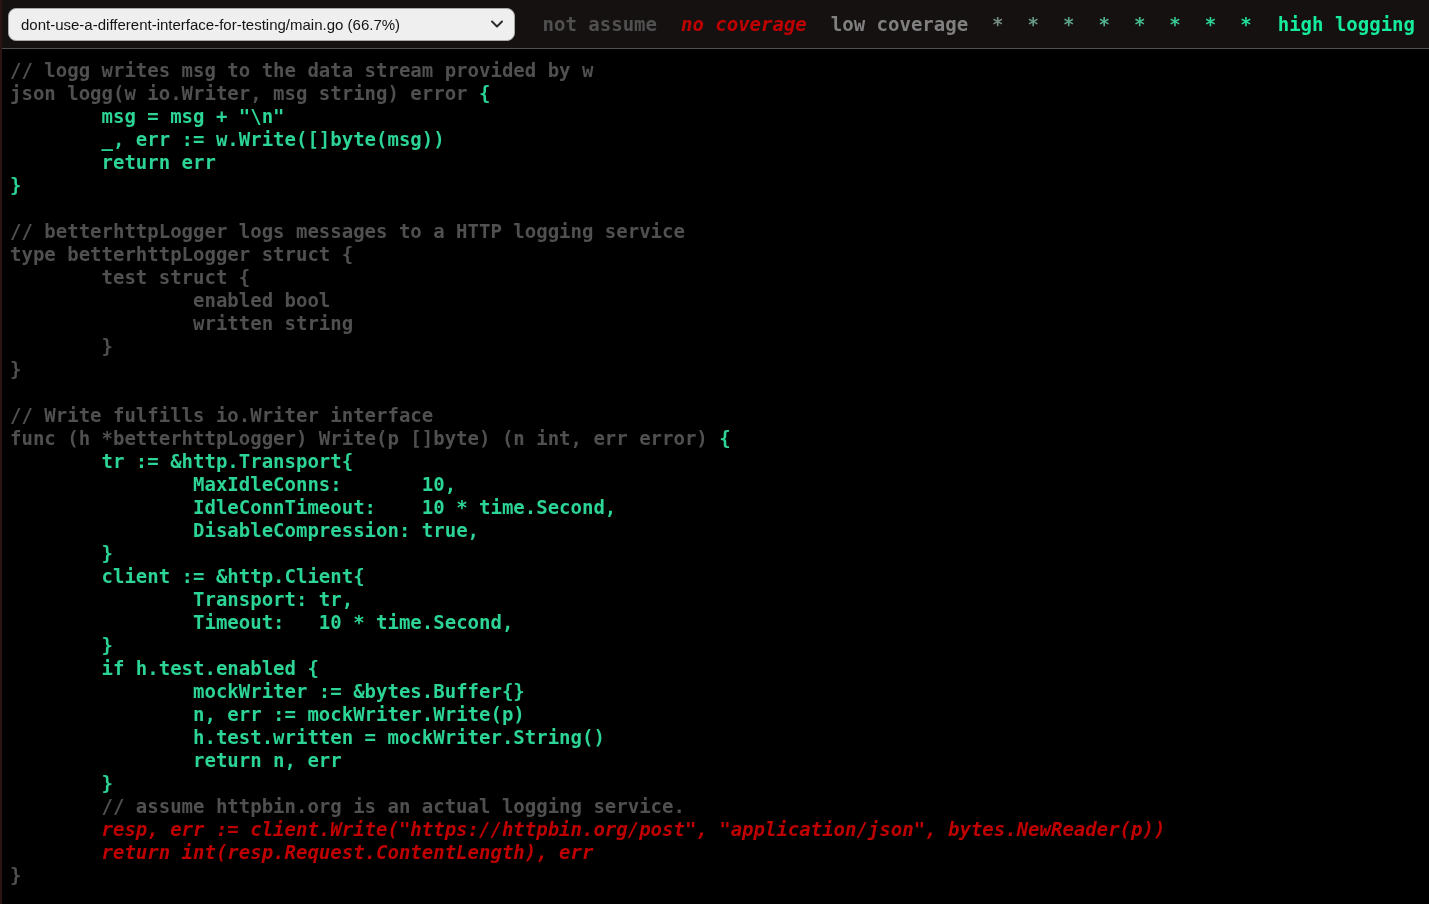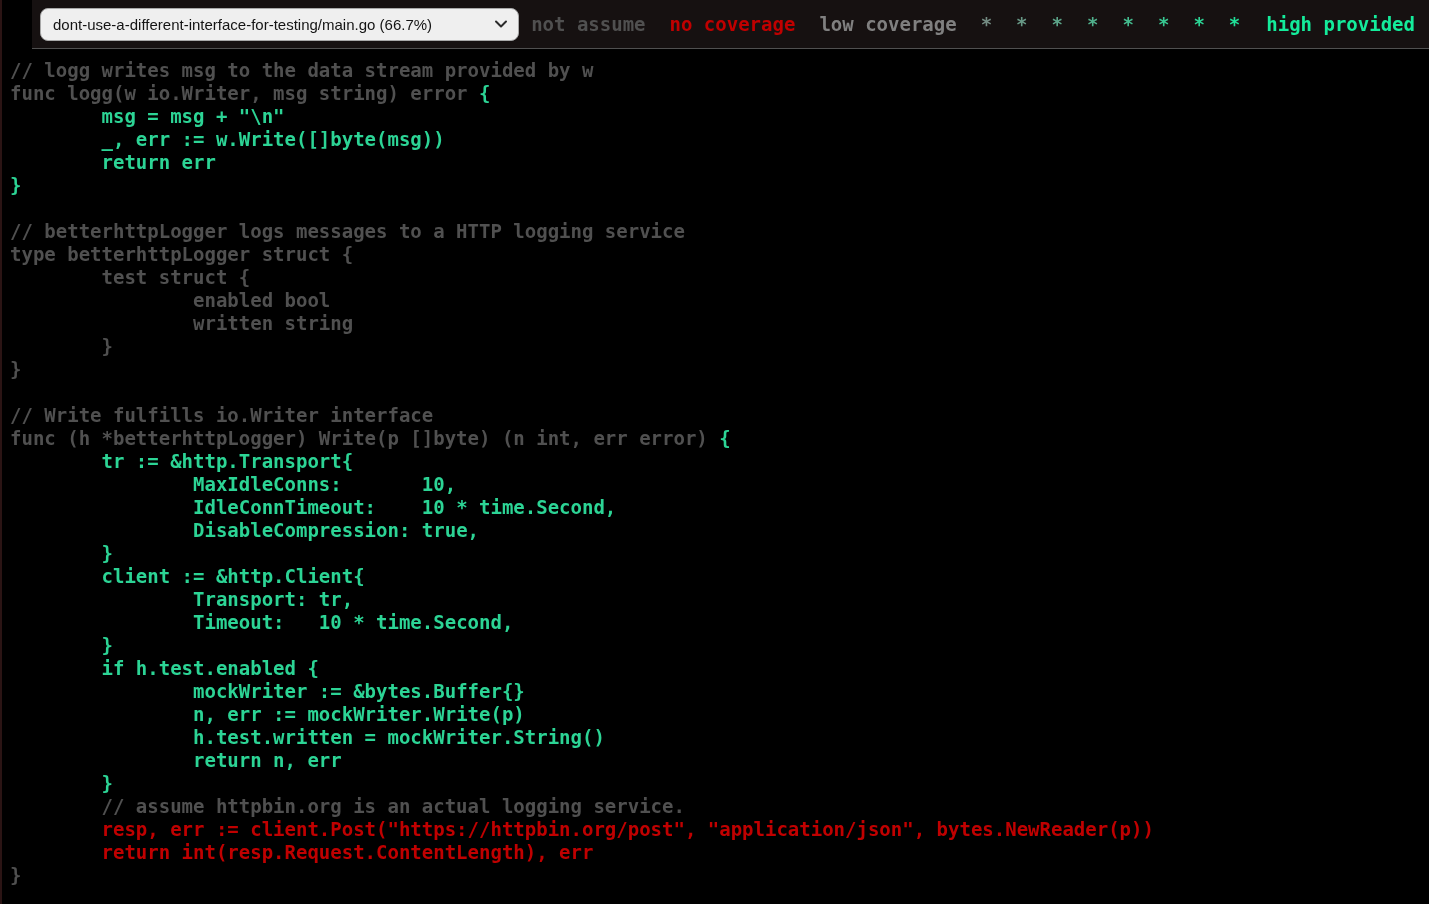"dont-use-a-different-interface-for-testi" #topbar { margin-left: 32px -> none }
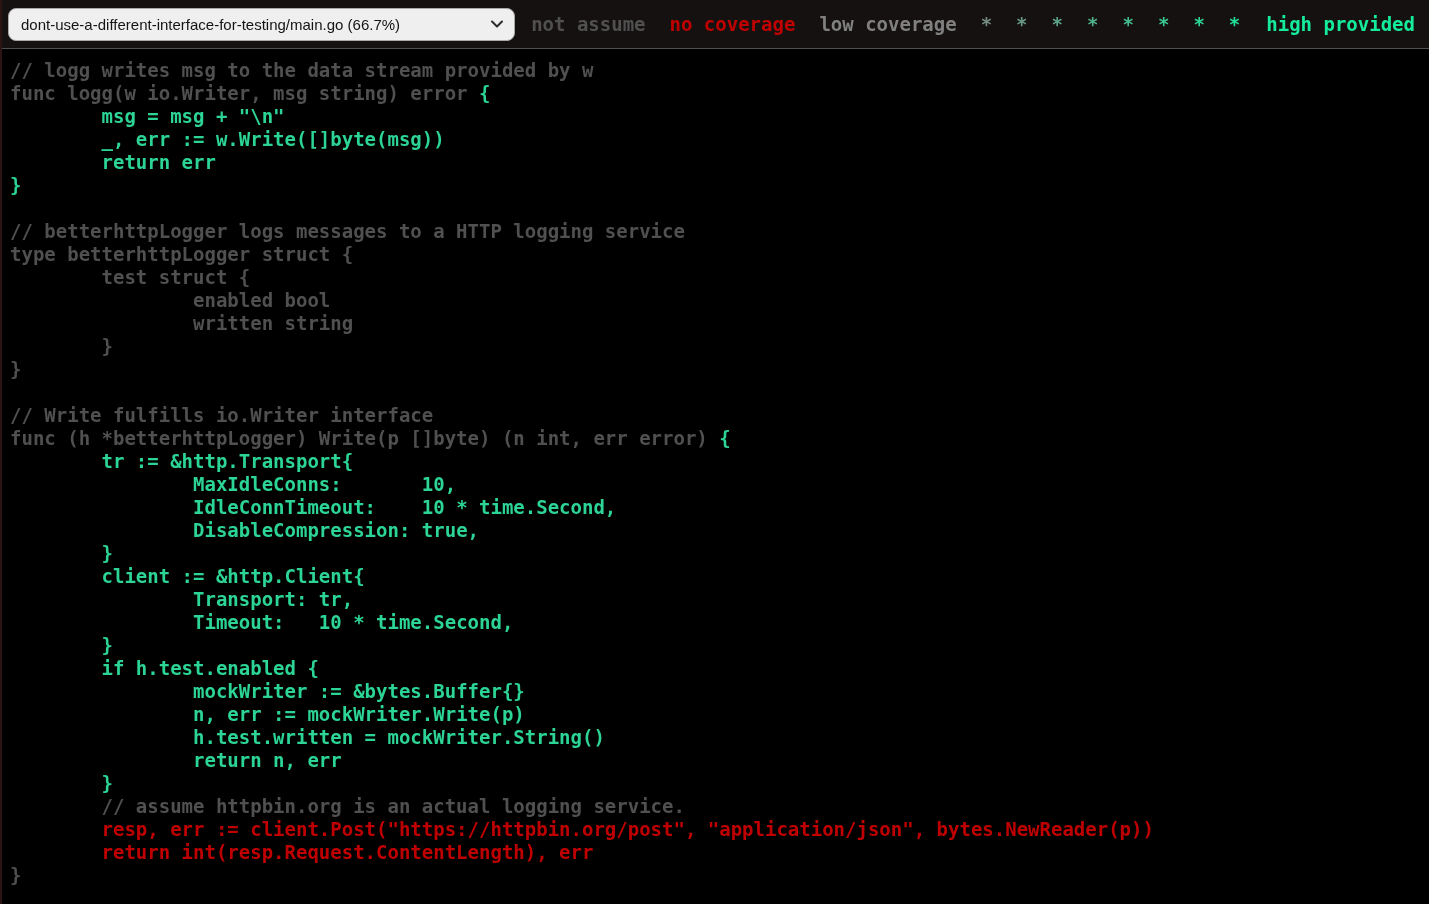"no coverage" .cov0 { font-style: none -> italic }
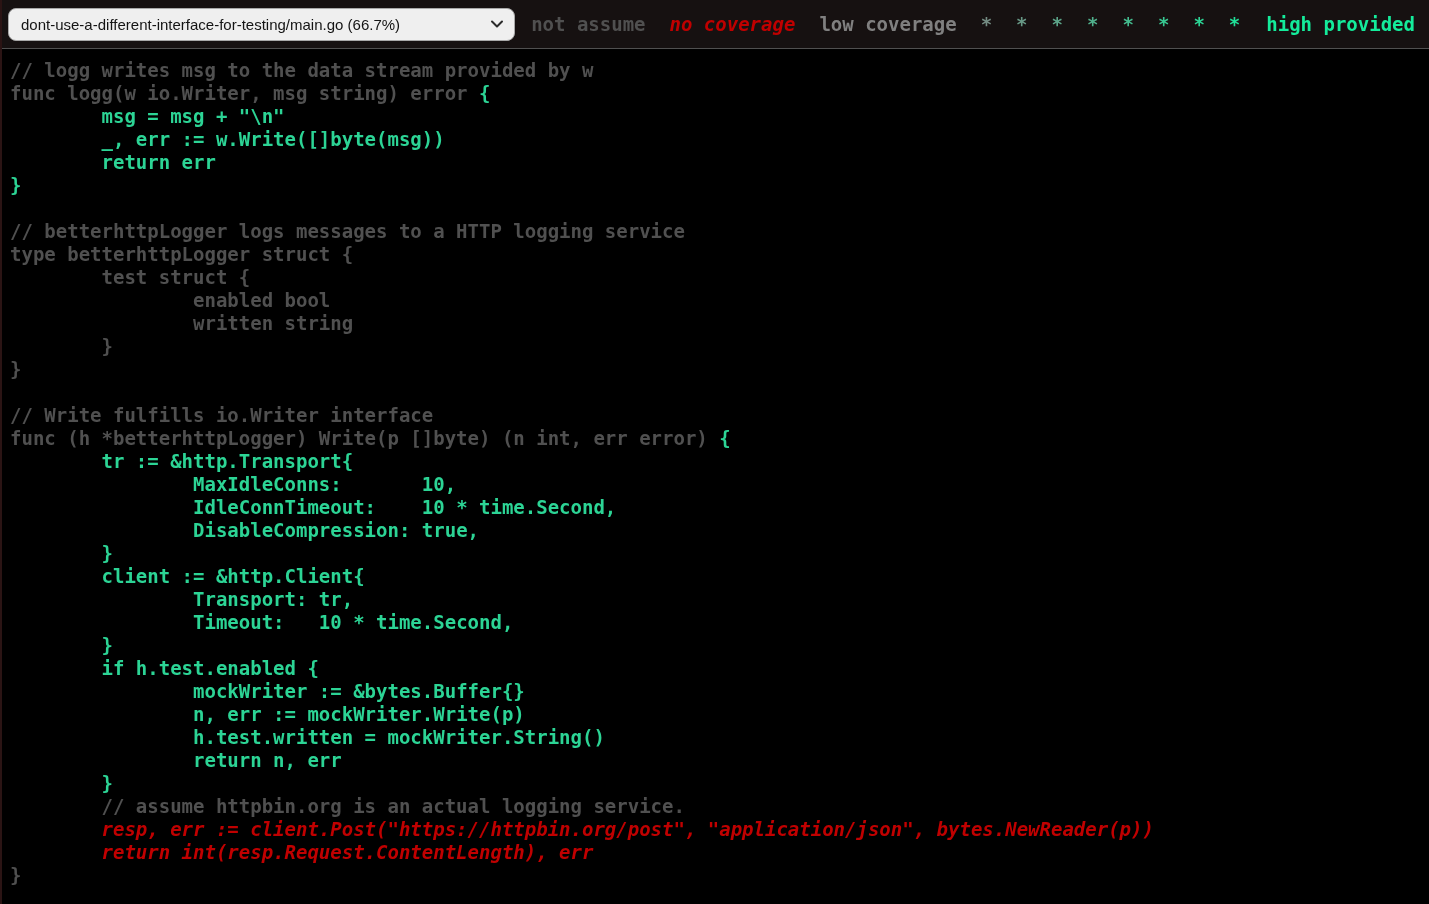"high provided" span.cov10 { text: provided -> logging }
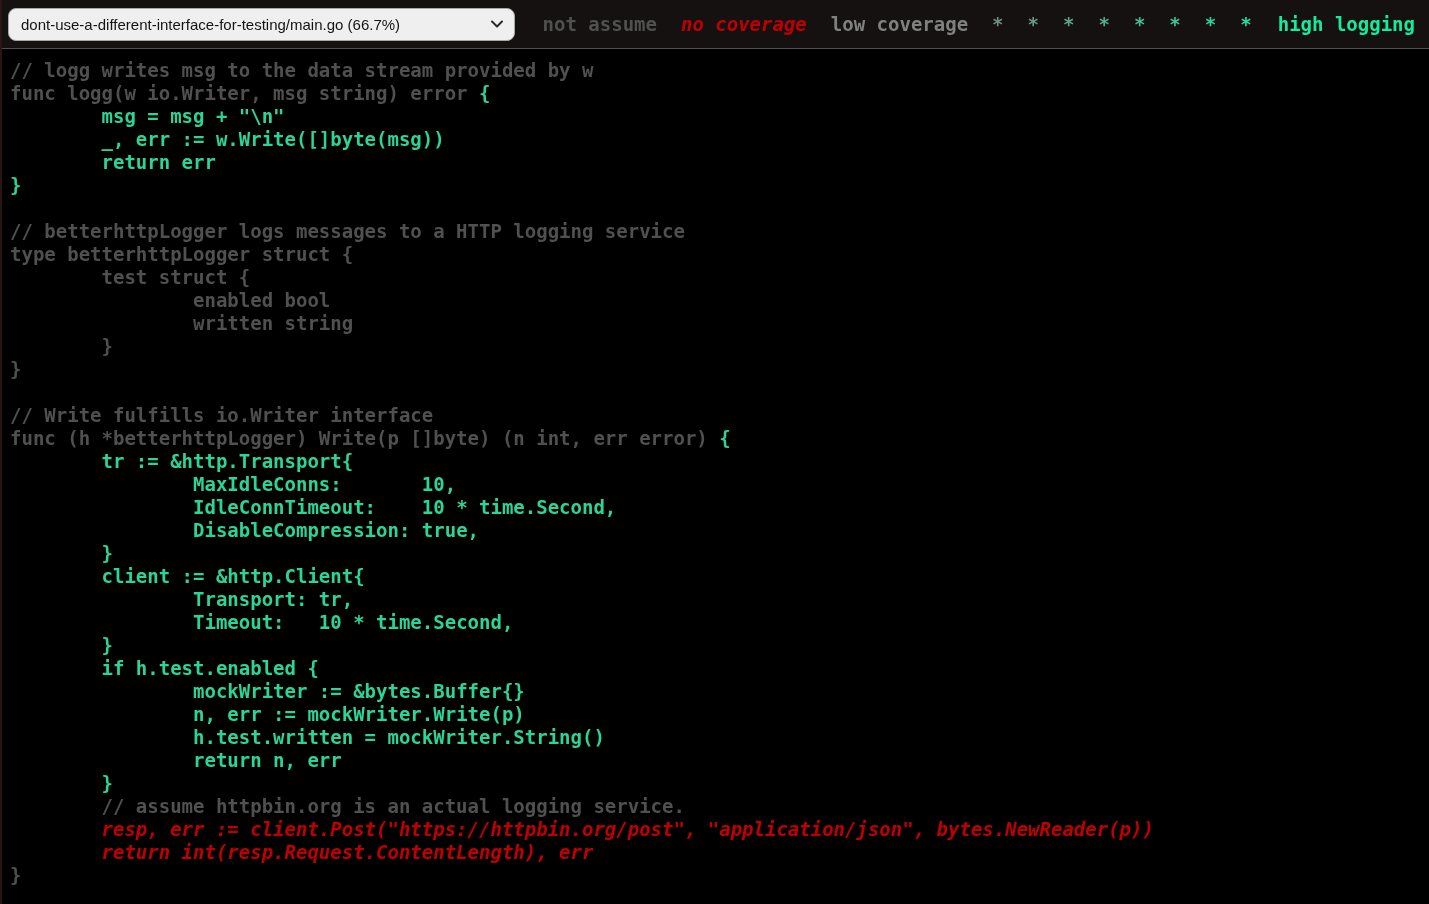"// logg writes msg to" span { text: func -> json }
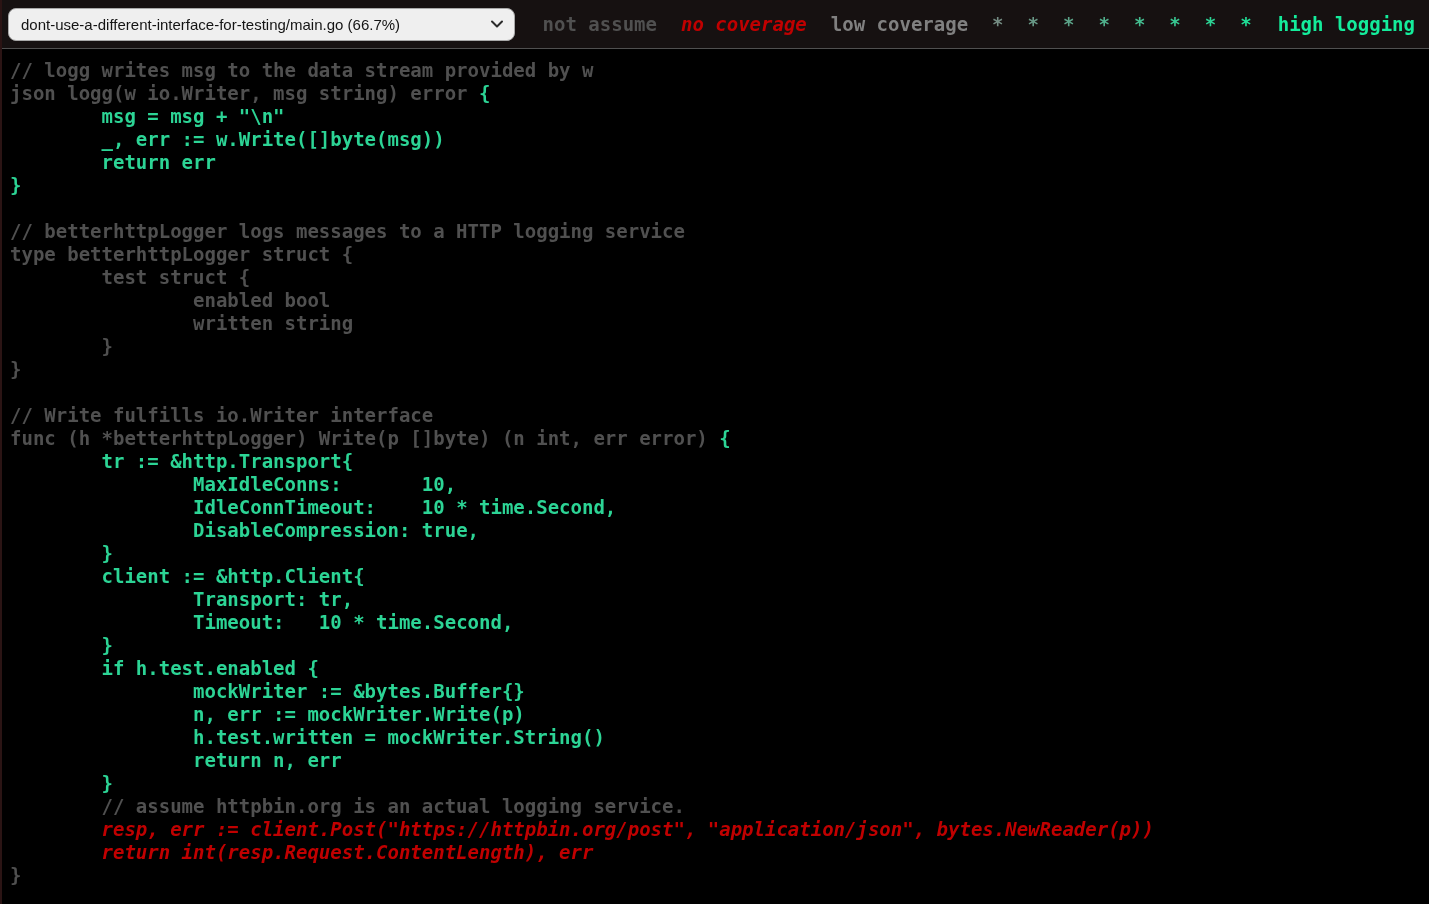"resp, err :=" span.cov0 { text: client.Post -> client.Write }
